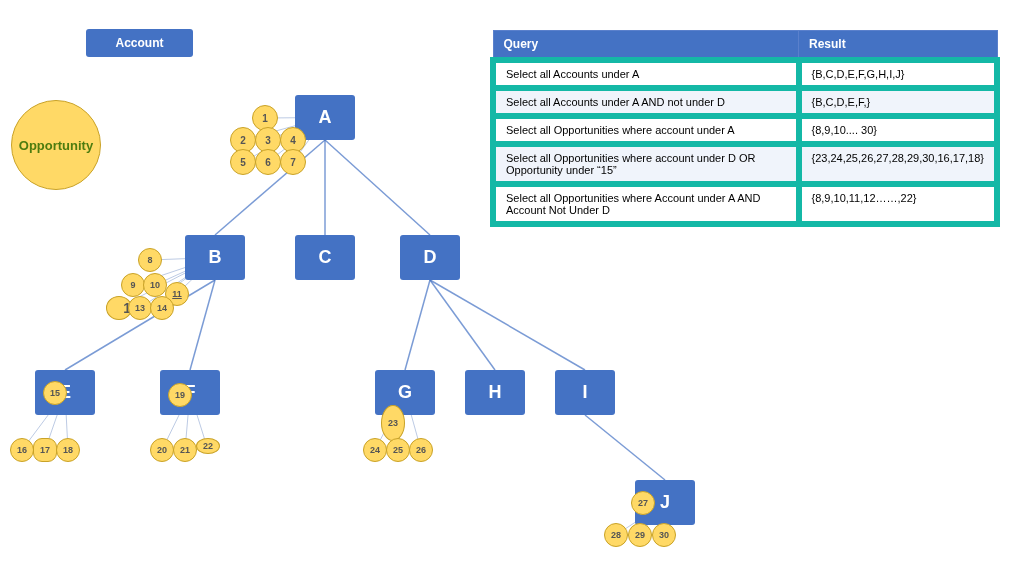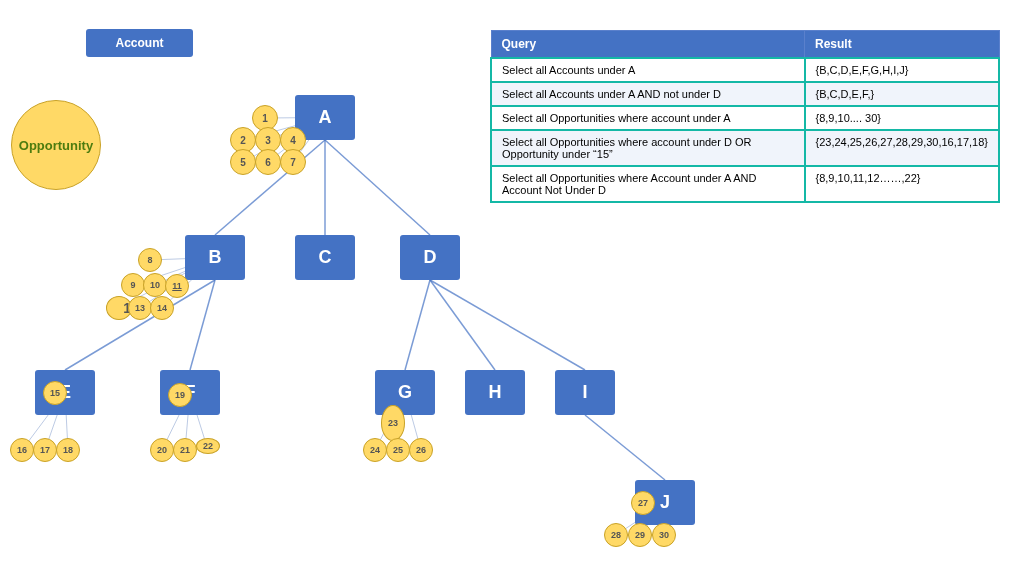"Select all Accounts under A" .query-table td { border: 2px solid #14b8a6 -> 6px solid #14b8a6 }
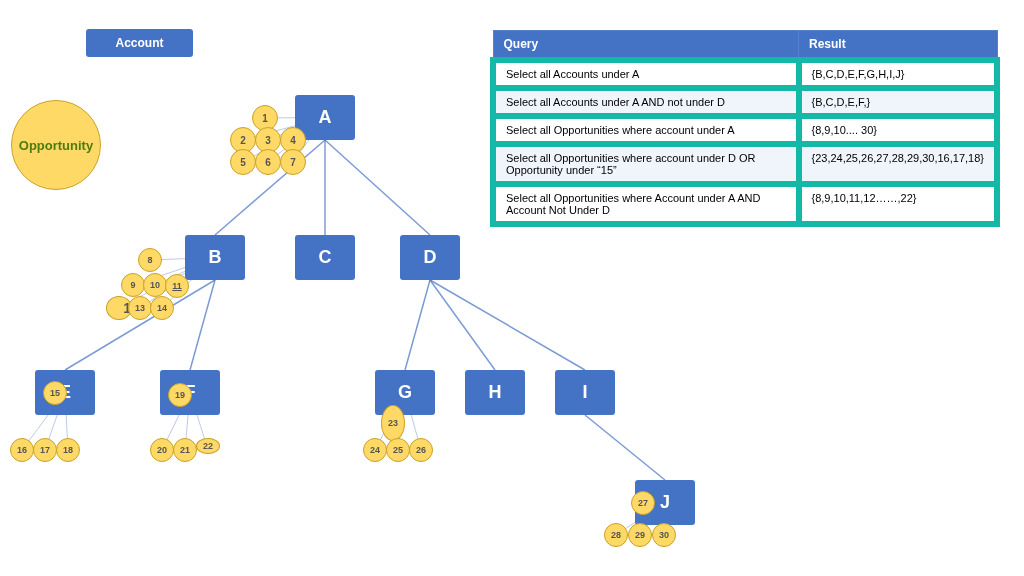"11" div.opp-circle { top: 274px -> 282px }
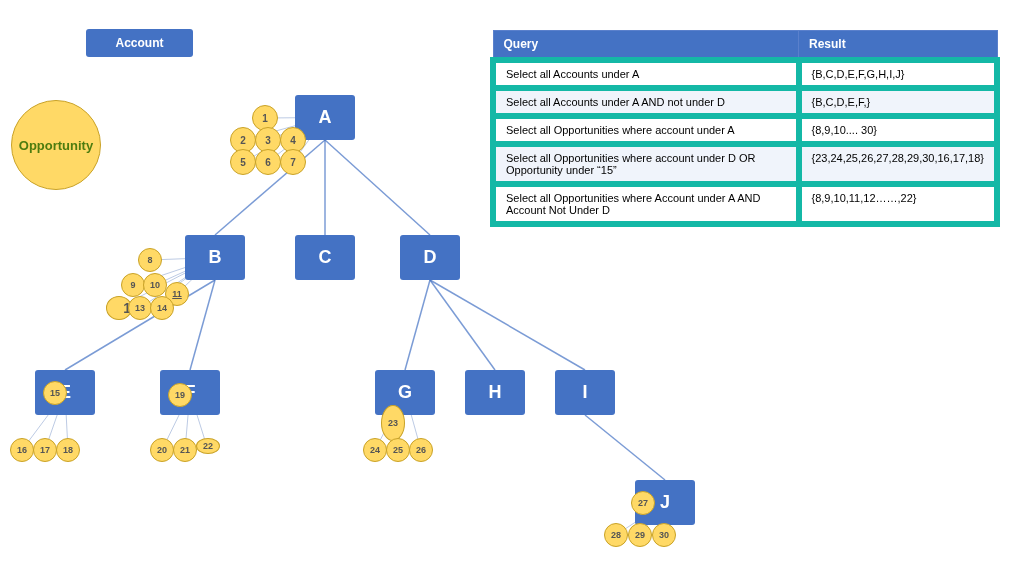"17" div.opp-circle { border-radius: none -> 9px }
